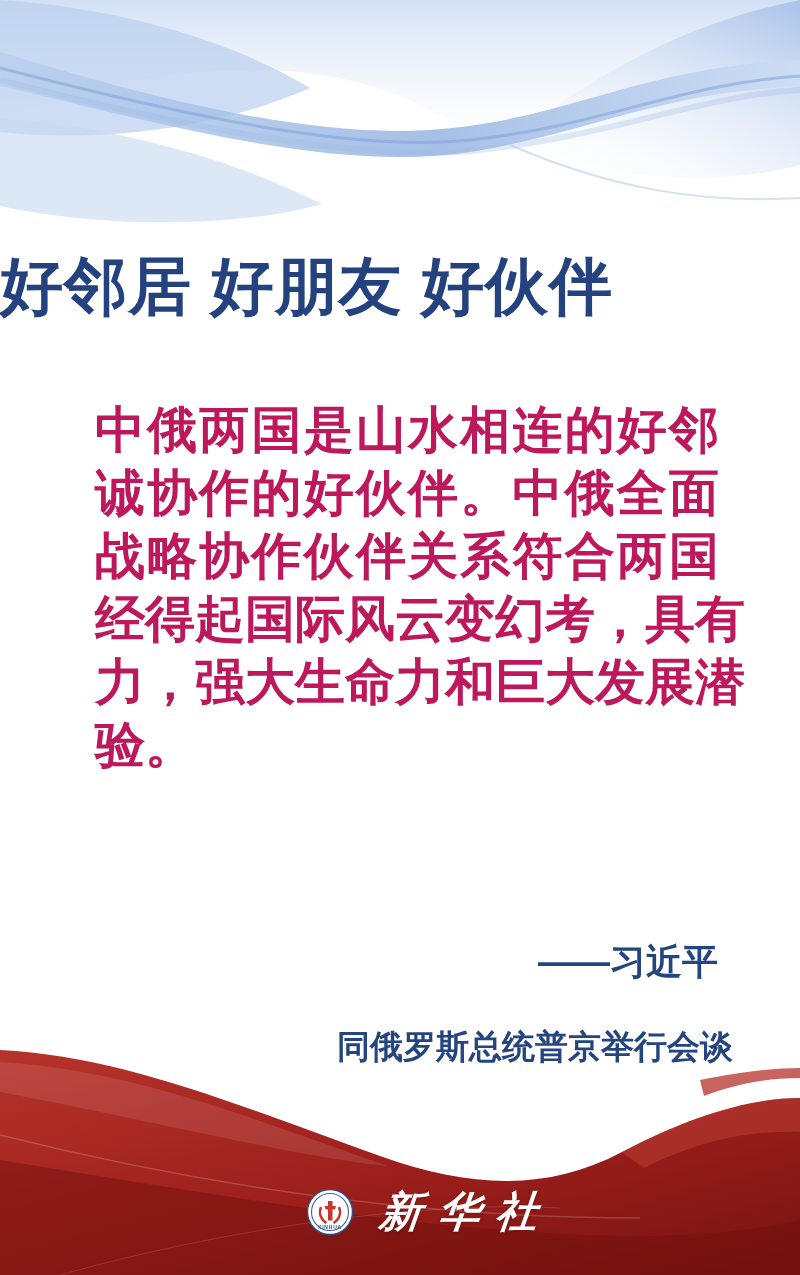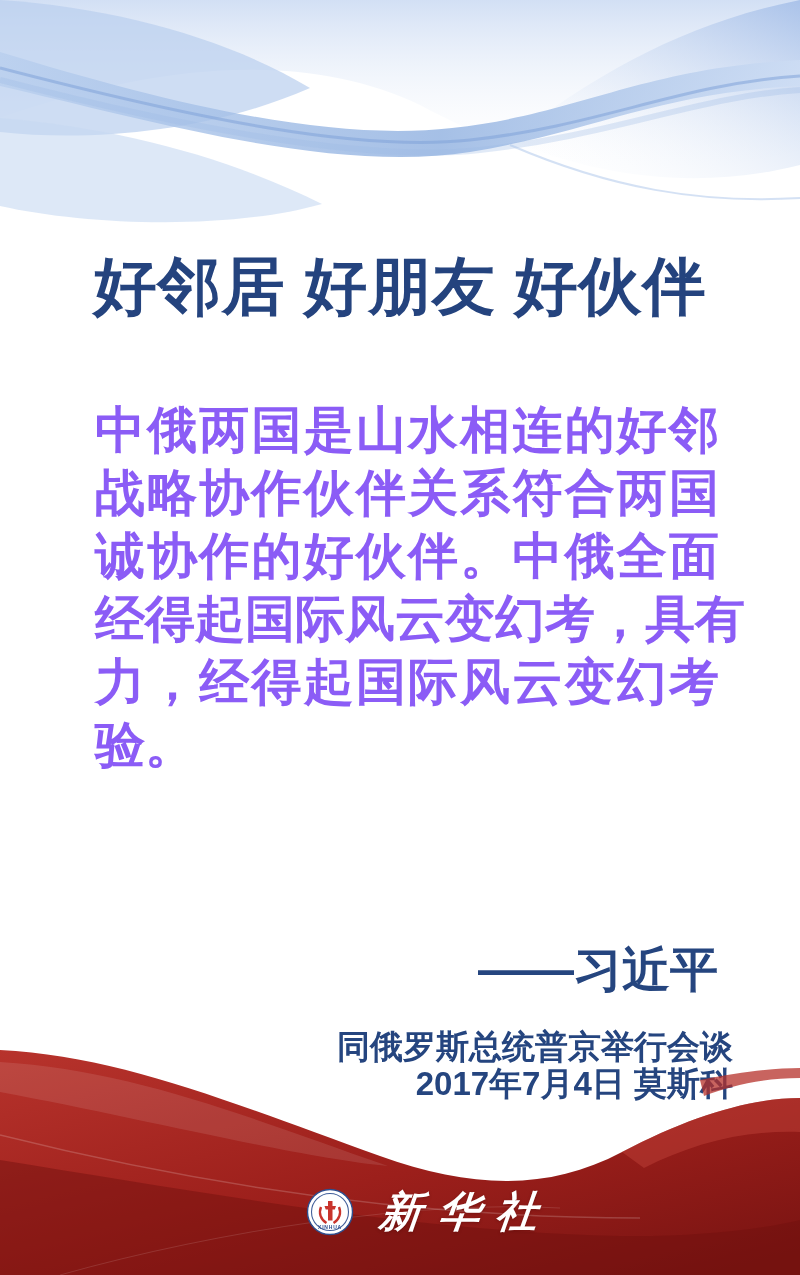"好邻居 好朋友 好伙伴" .title { text-align: center -> none }
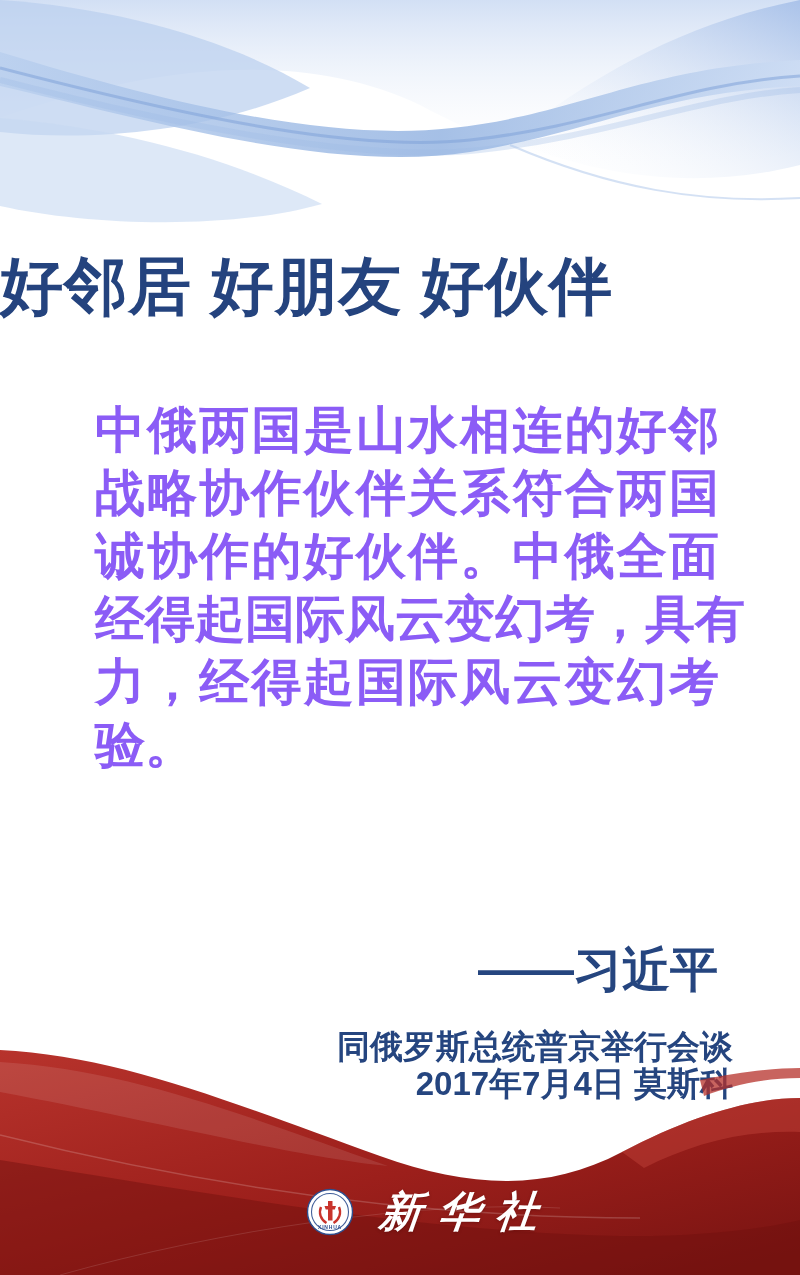"中俄两国是山水相连的好邻" .quote-line { color: #8b5cf6 -> #be185d }
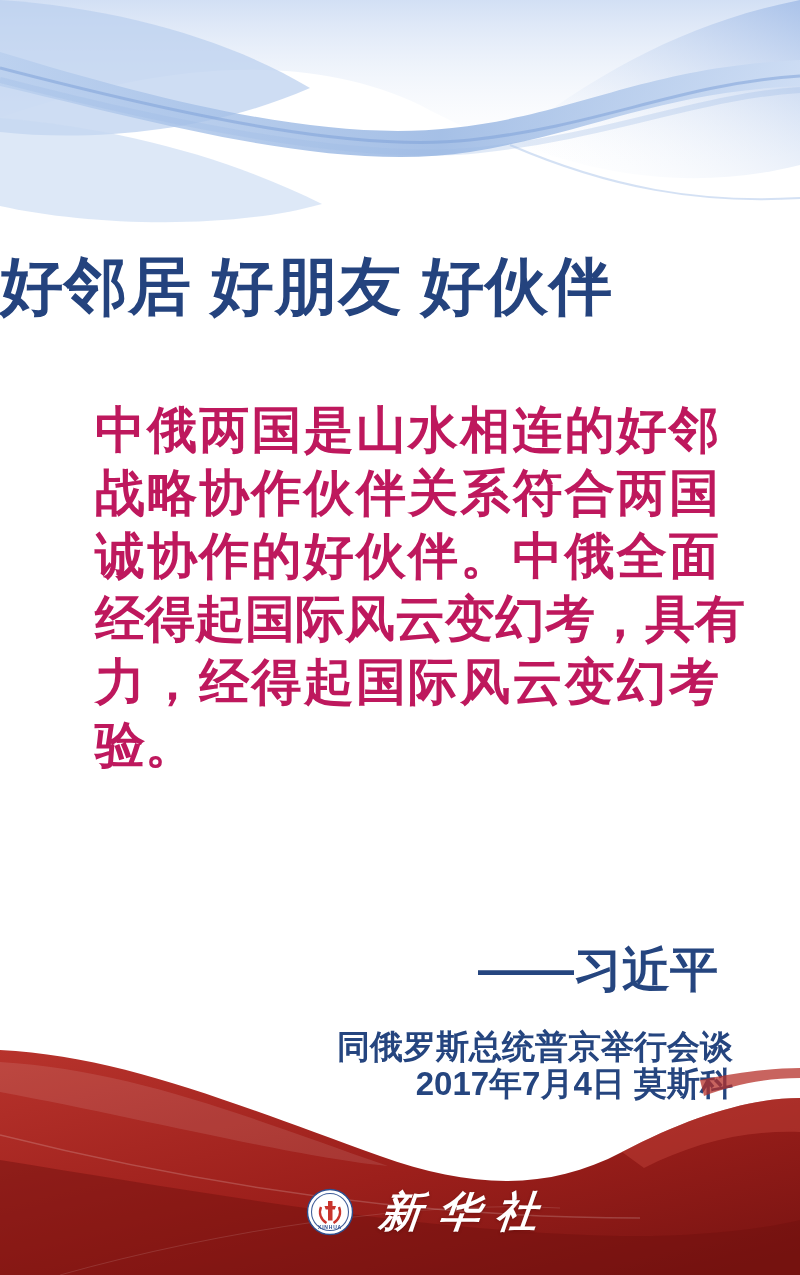"战略协作伙伴关系符合两国" div.quote-line { order: before "诚协作的好伙伴。中俄全面" -> after "诚协作的好伙伴。中俄全面" }
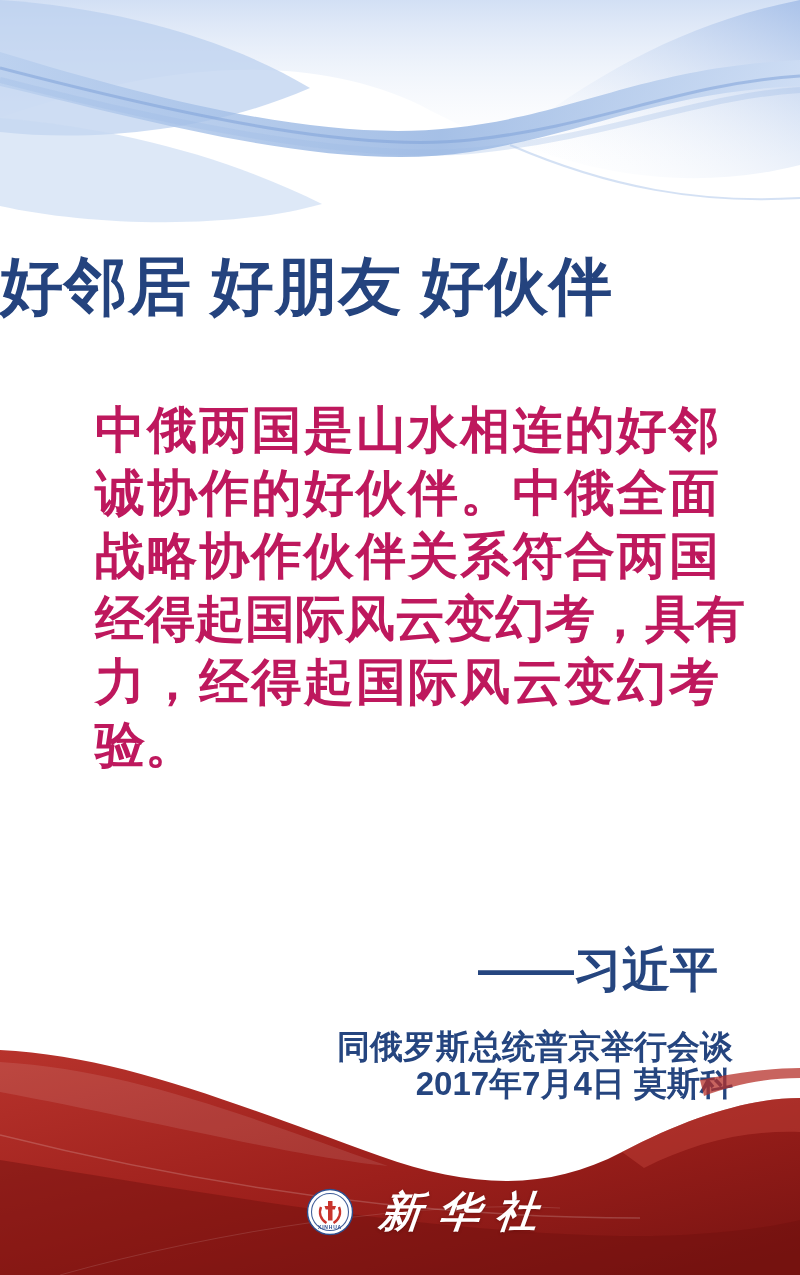"力，经得起国际风云变幻考" div.quote-line { text: 经得起国际风云变幻考 -> 强大生命力和巨大发展潜 }
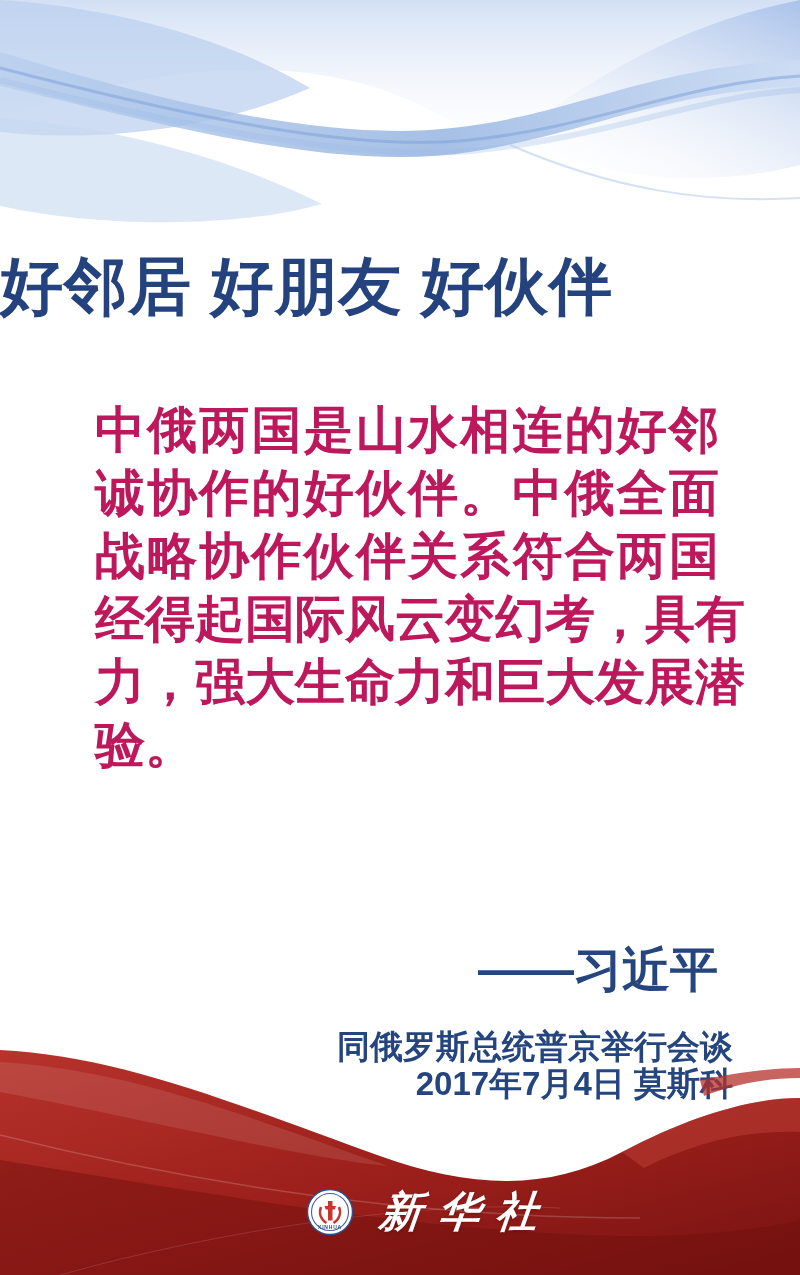"——习近平" .attribution { font-size: 48px -> 36px }
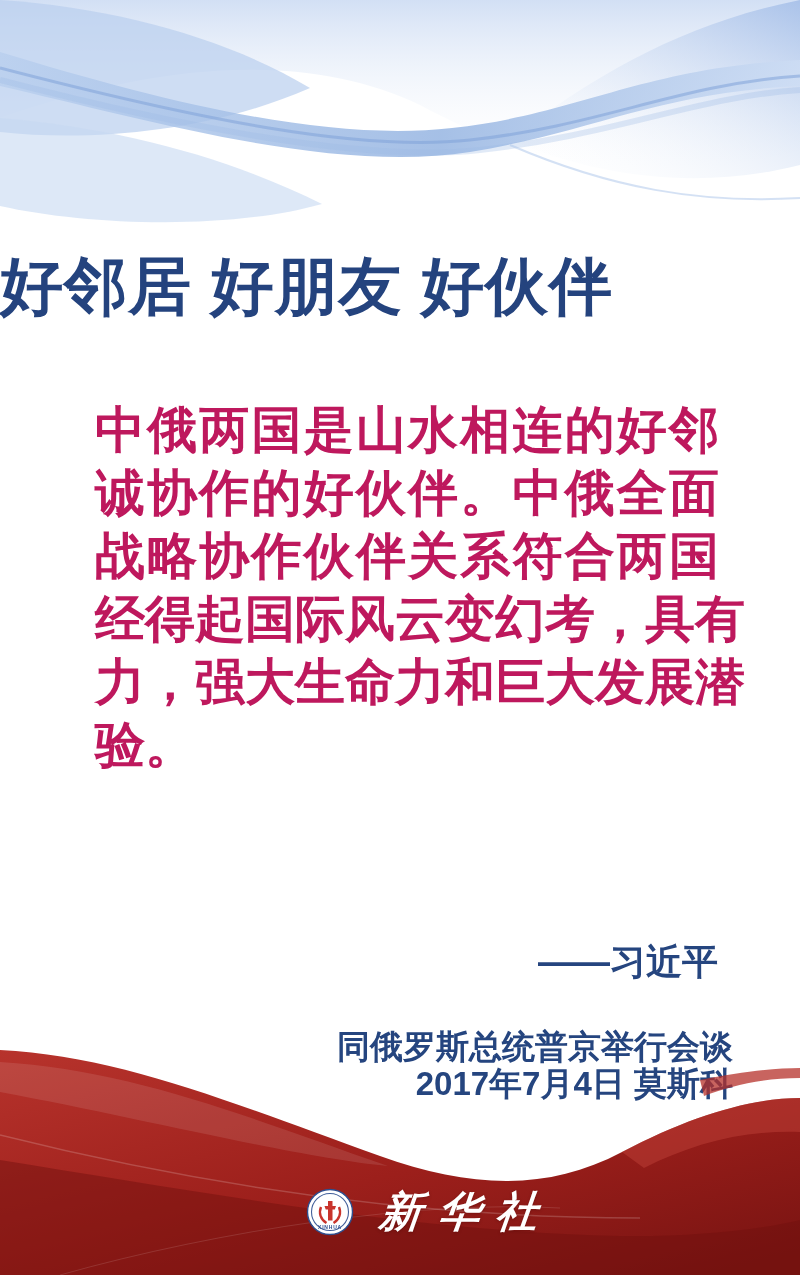"2017年7月4日 莫斯科" div { html: <div>2017年7月4日 莫斯科</div> -> none }
